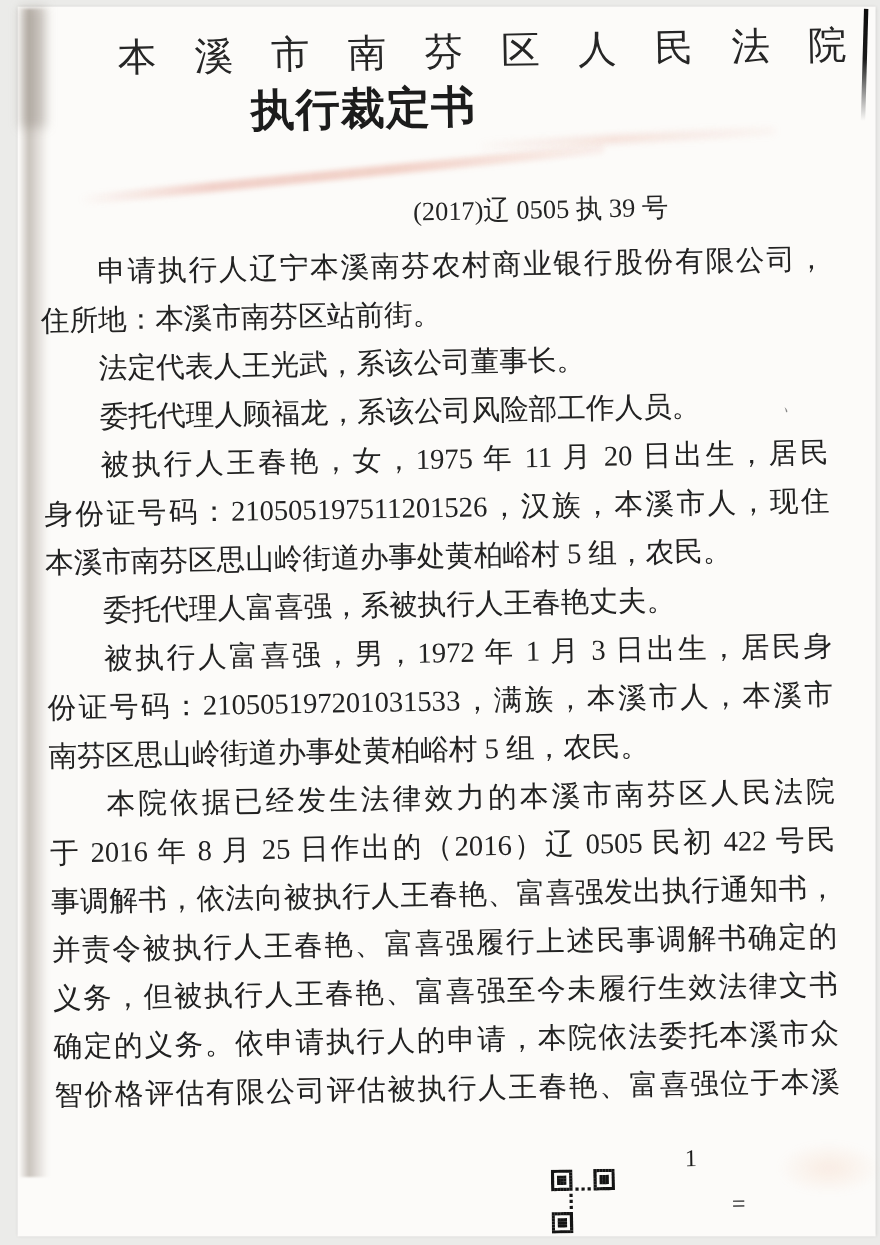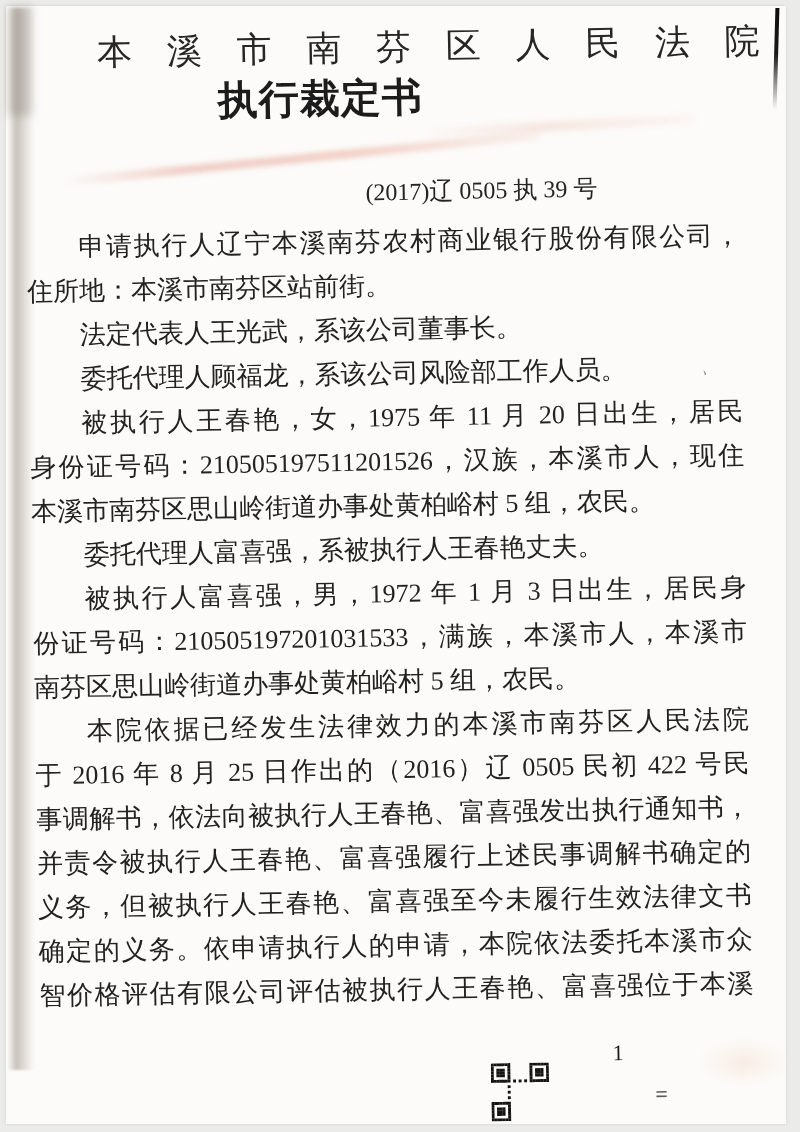"本 溪 市 南 芬" .paper { left: 6px -> 16px }
